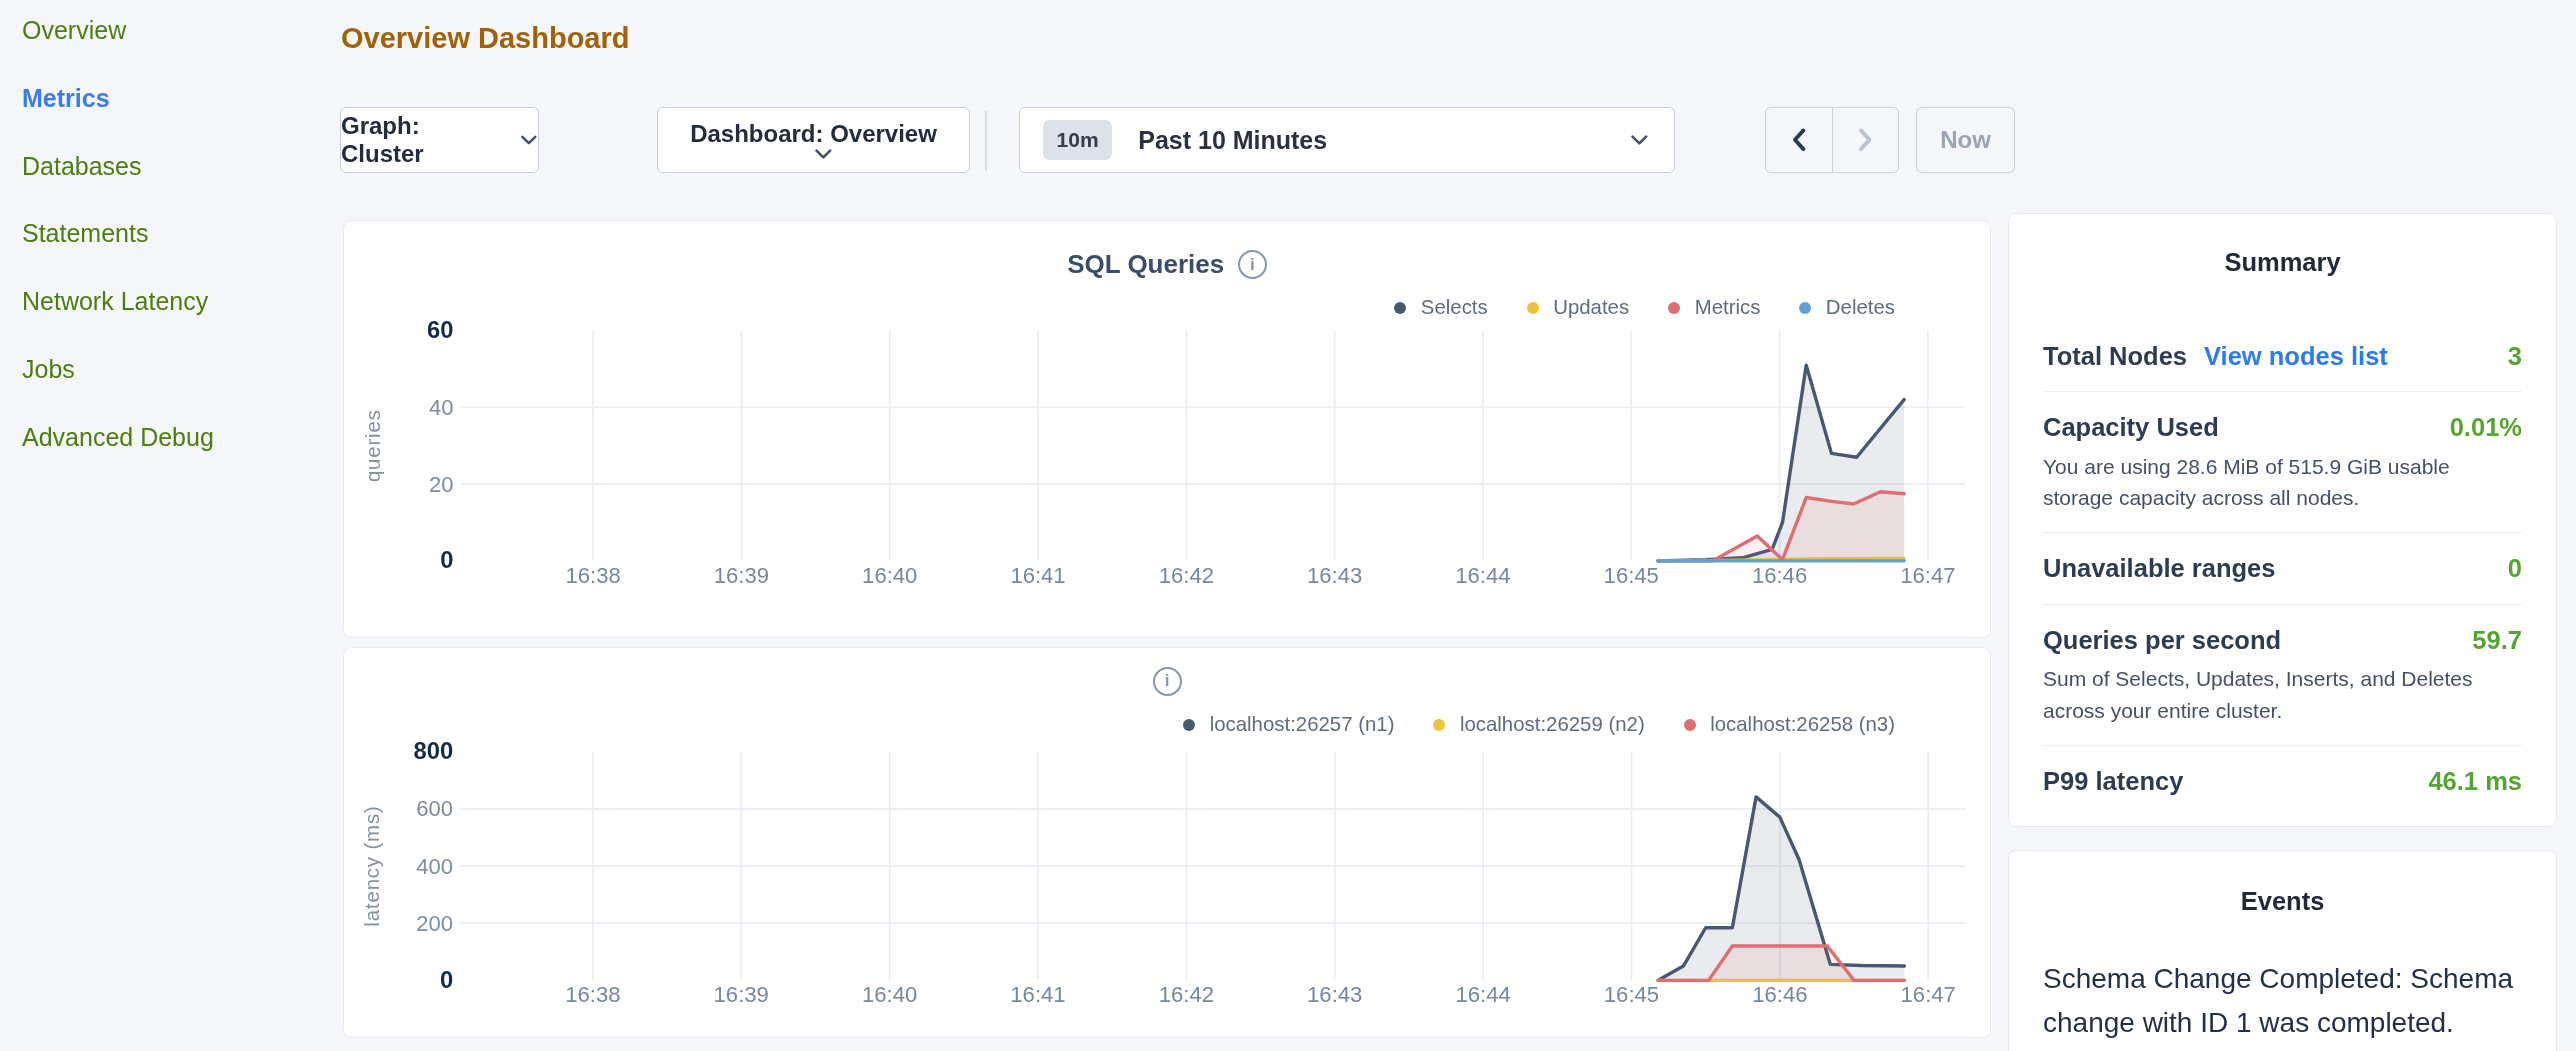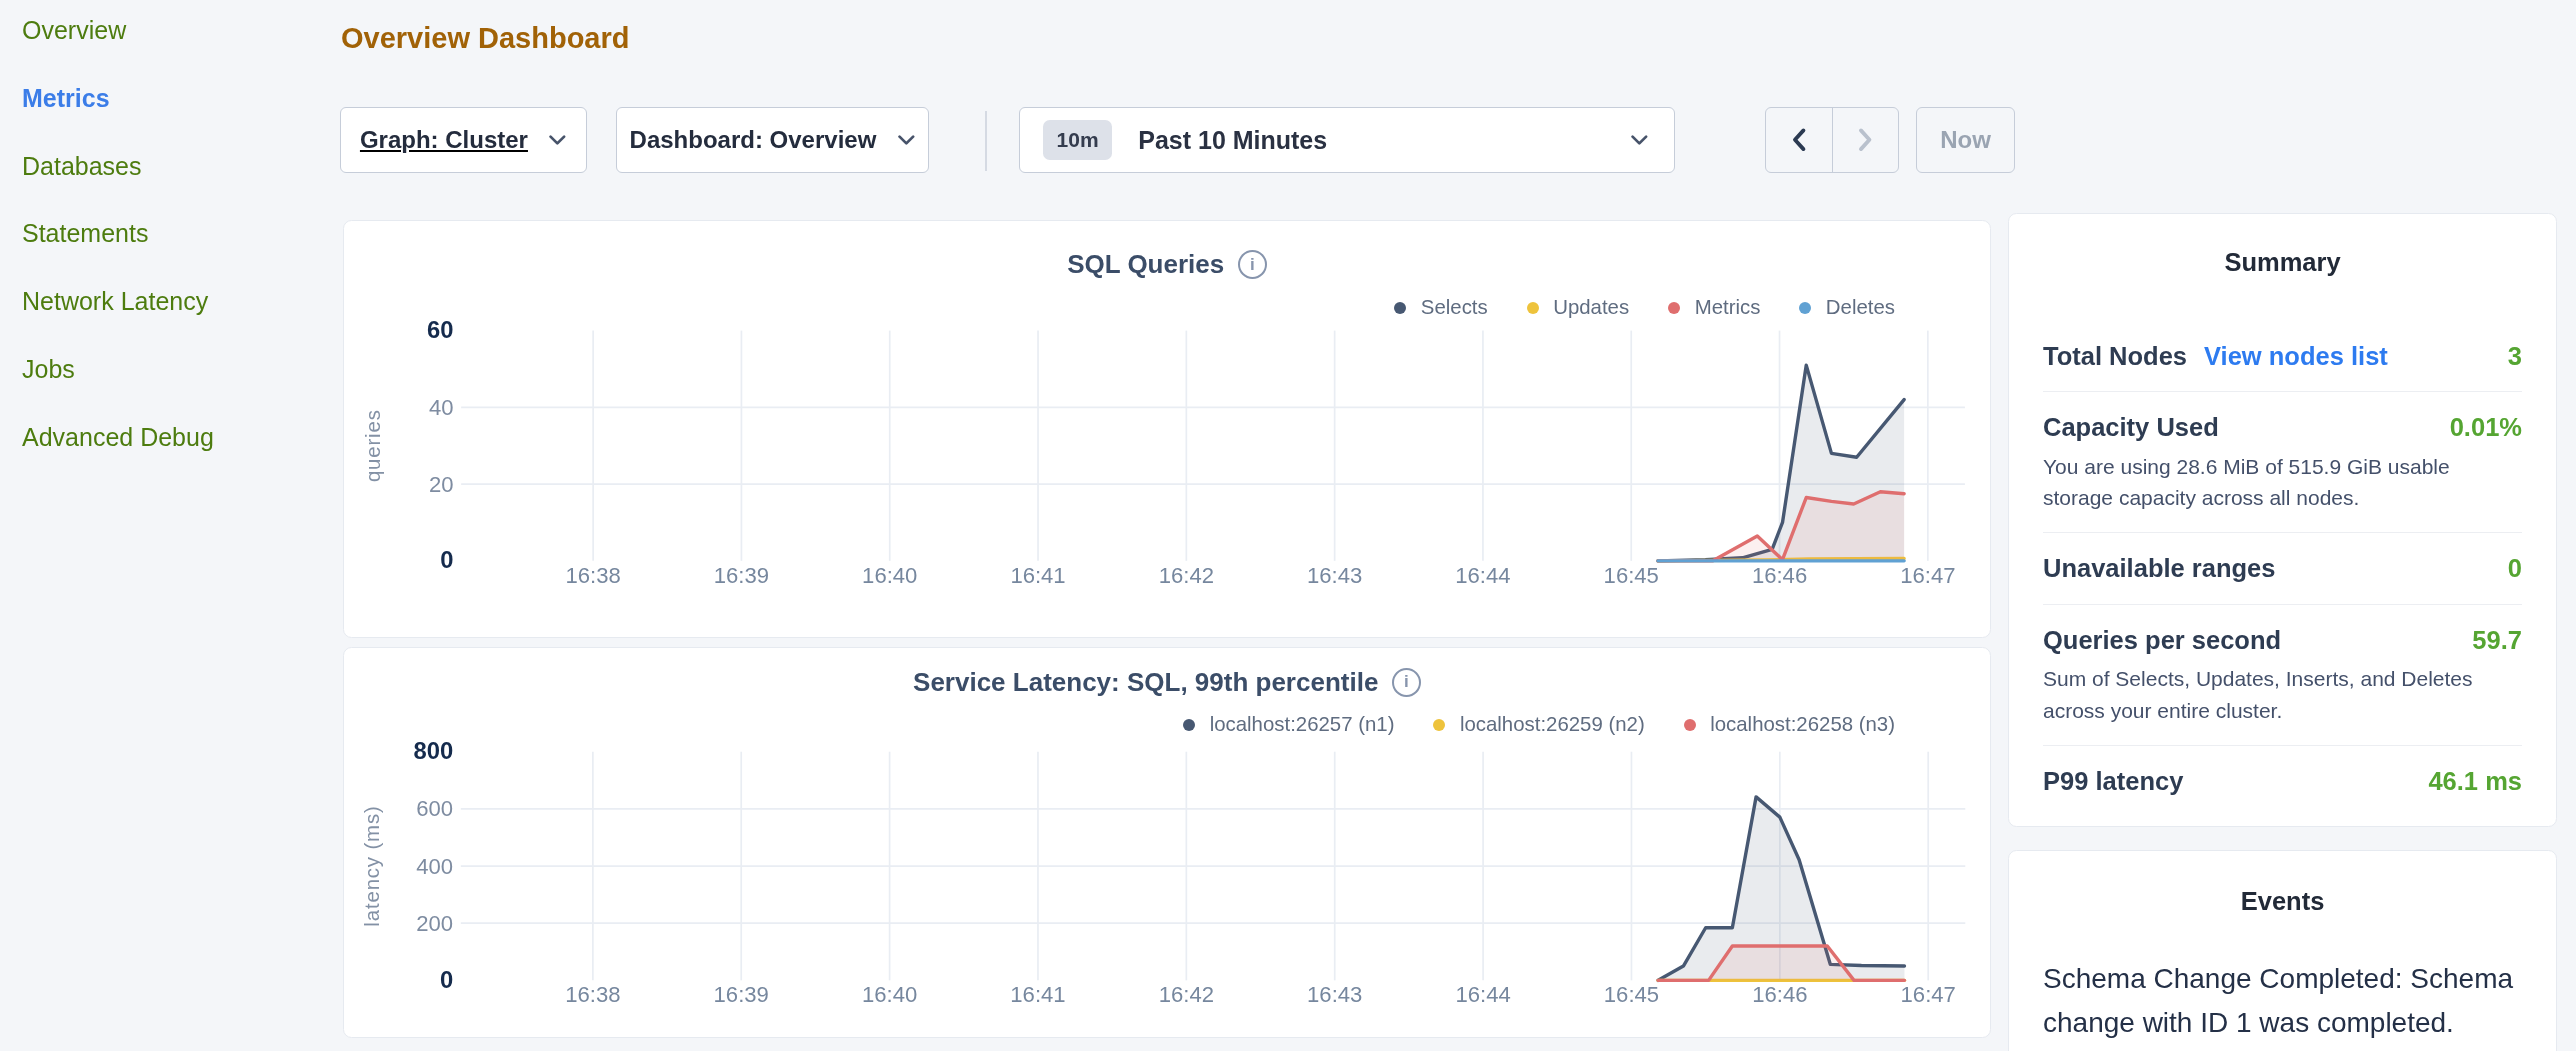"Graph: Cluster" div.ctl { text-decoration: underline -> none; width: 247px -> 199px }
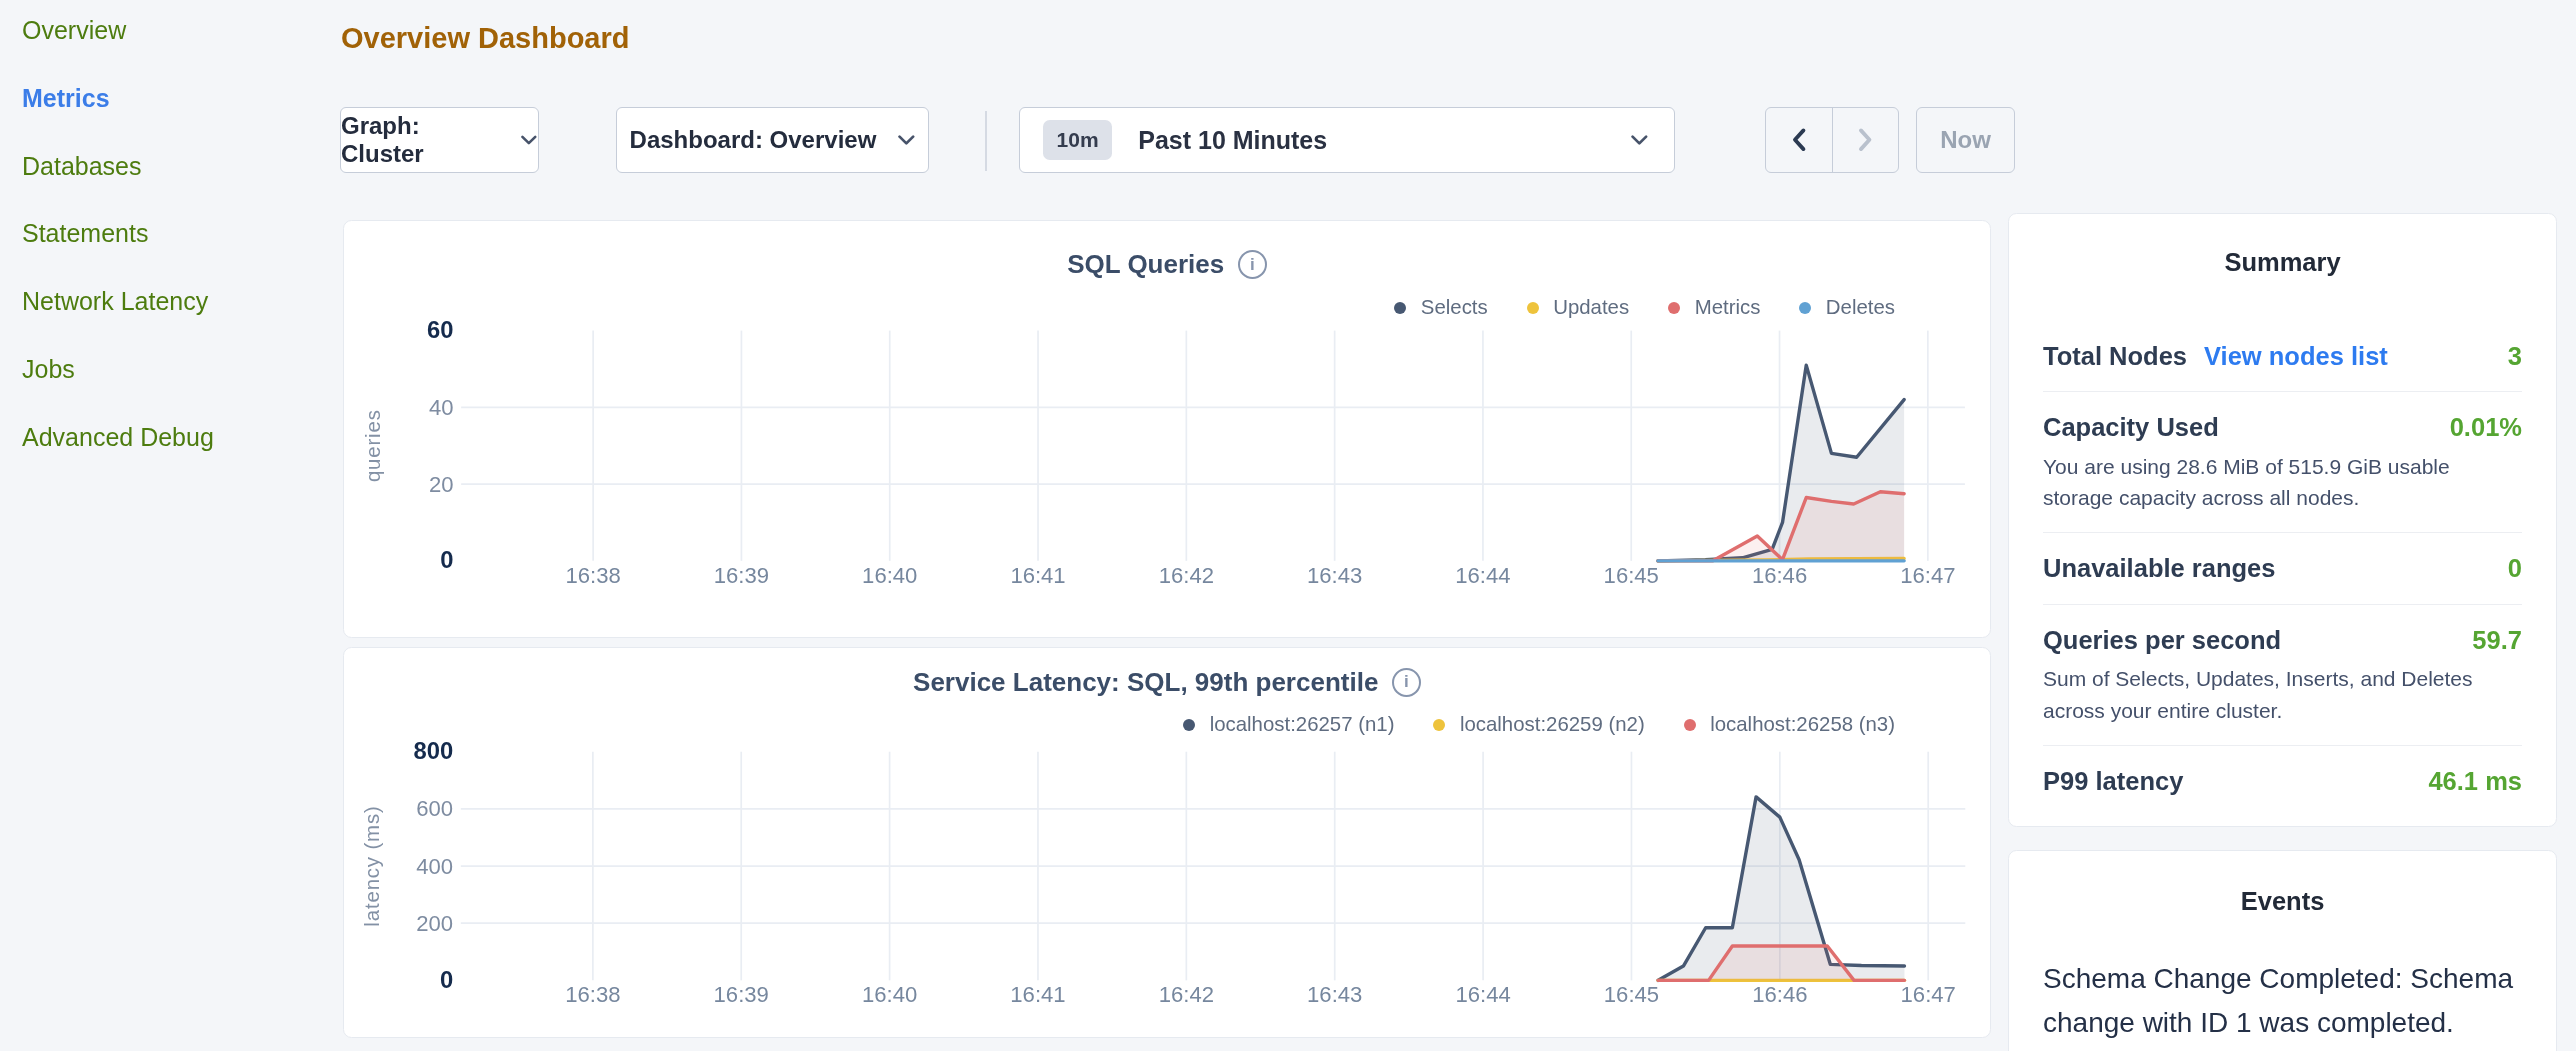"Dashboard: Overview" div.ctl { flex-direction: none -> column; left: 616px -> 657px }
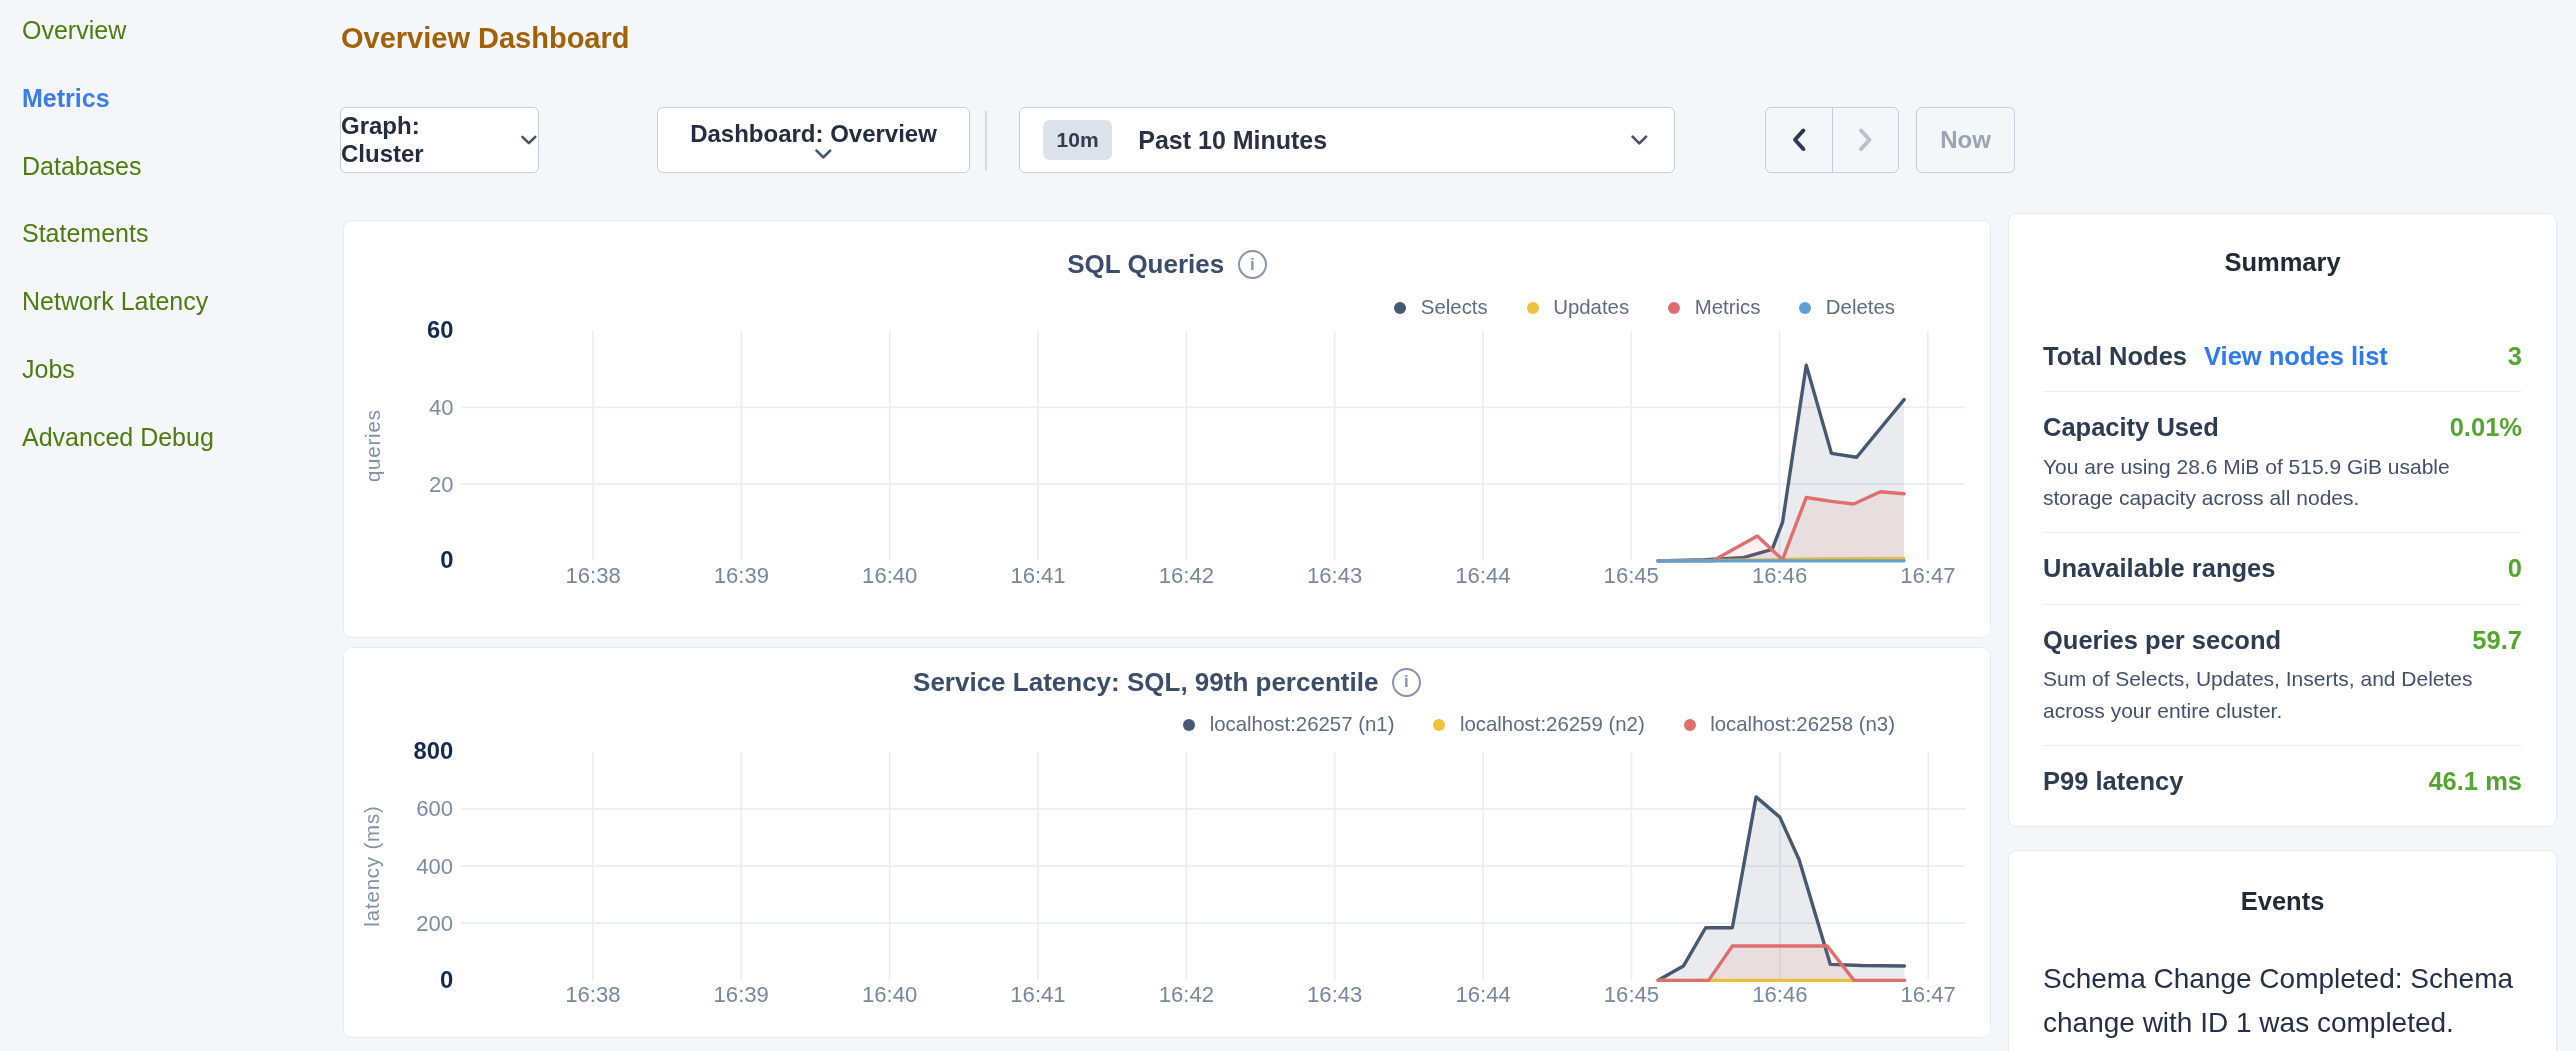"Service Latency: SQL, 99th percentile" span.chart-title { html: <span>Service Latency: SQL, 99th percentile</span> -> none }
